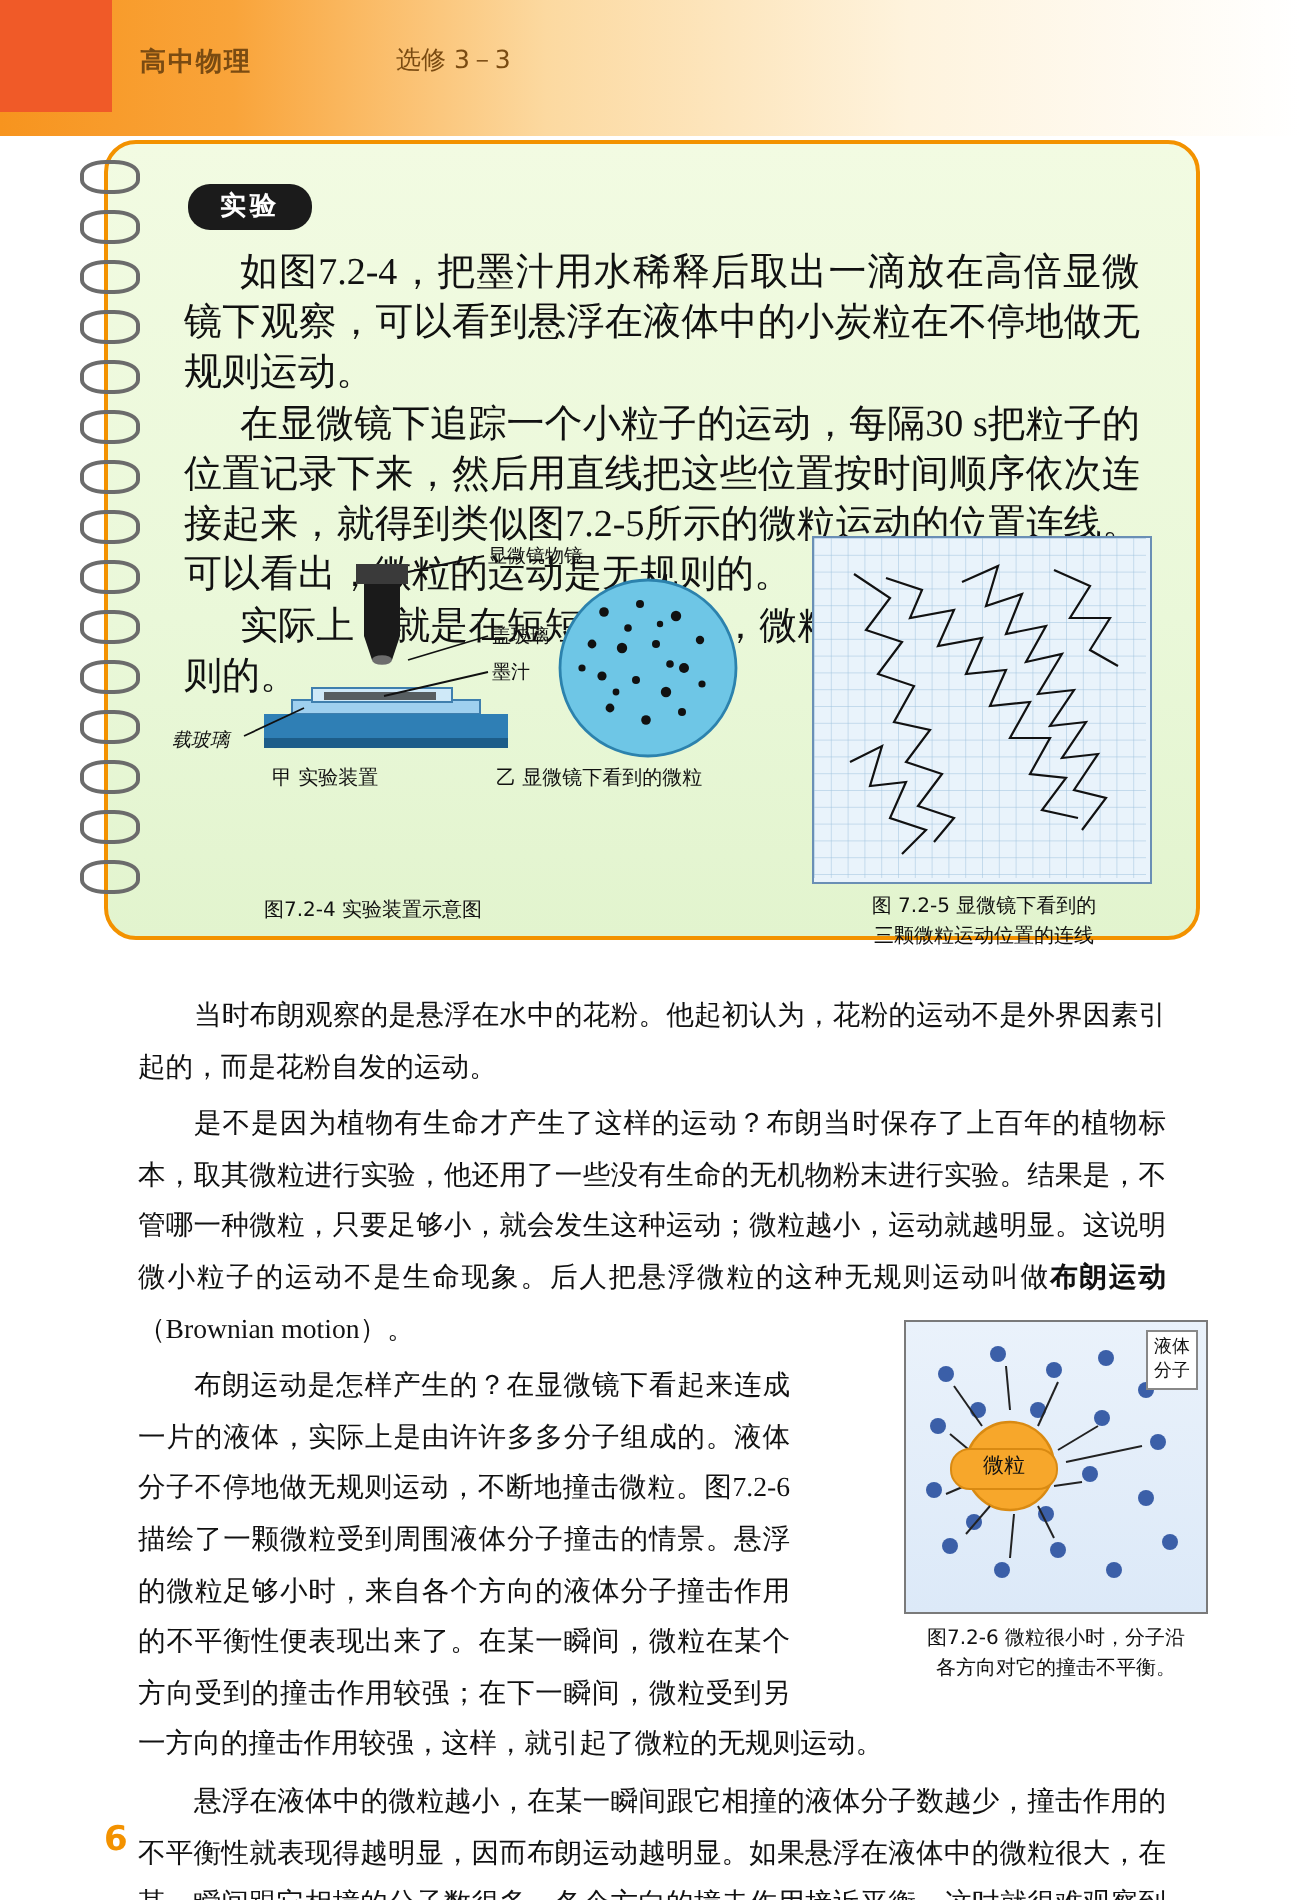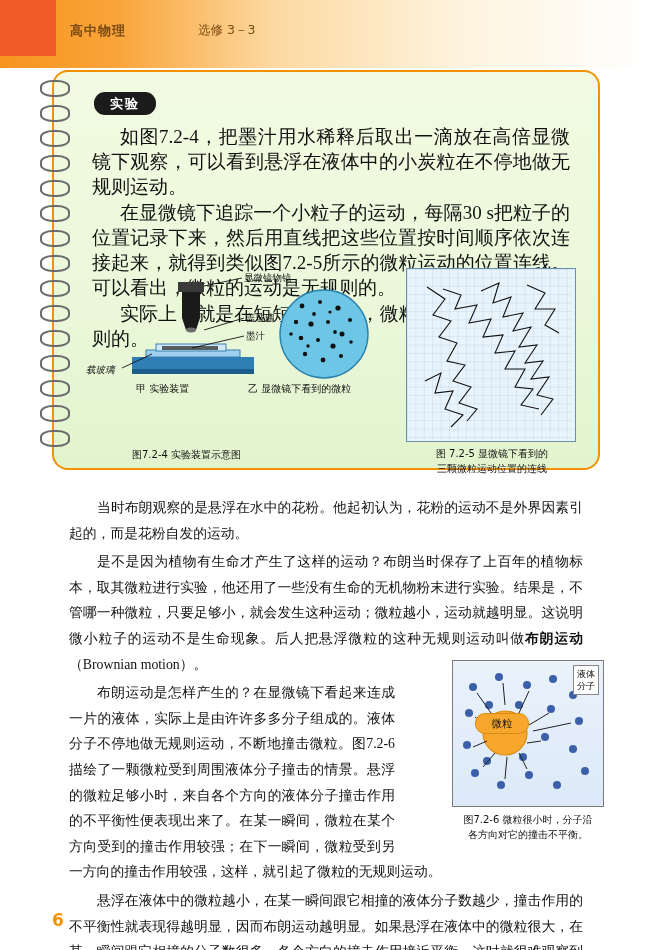"微粒" .particle-lbl { font-family: Liberation Sans, sans-serif -> Liberation Mono, monospace; top: 52px -> 63px }
